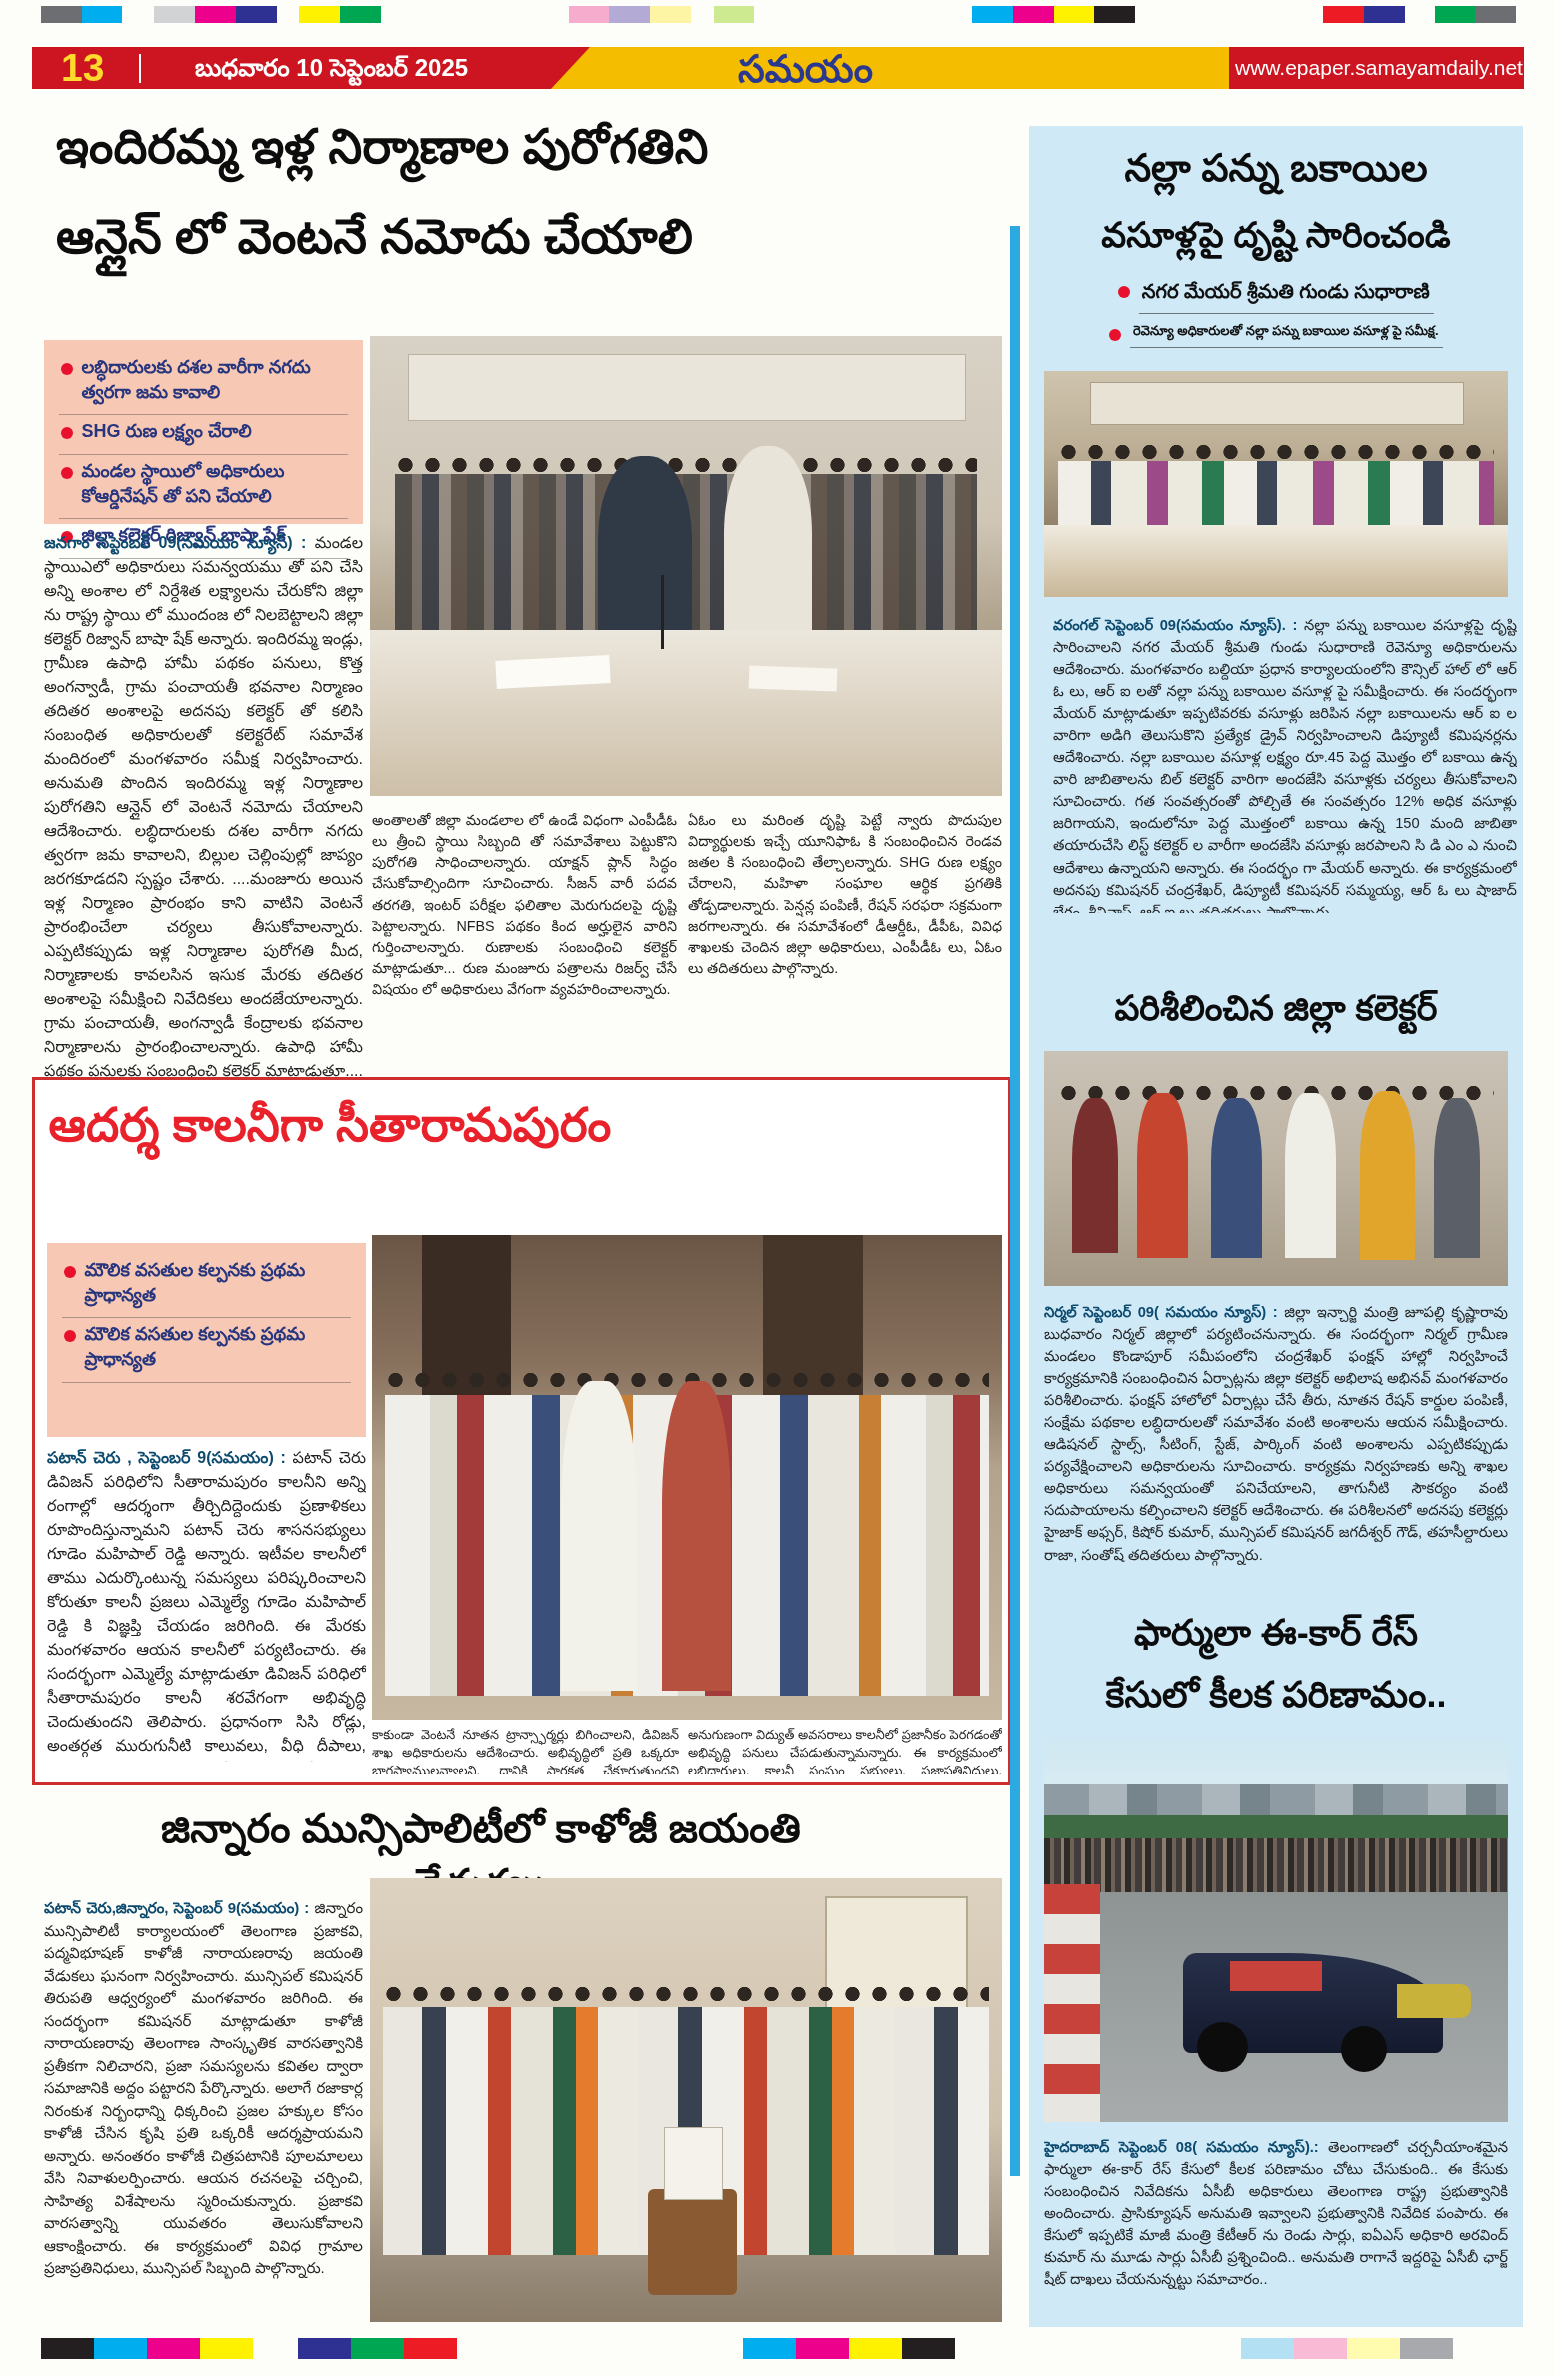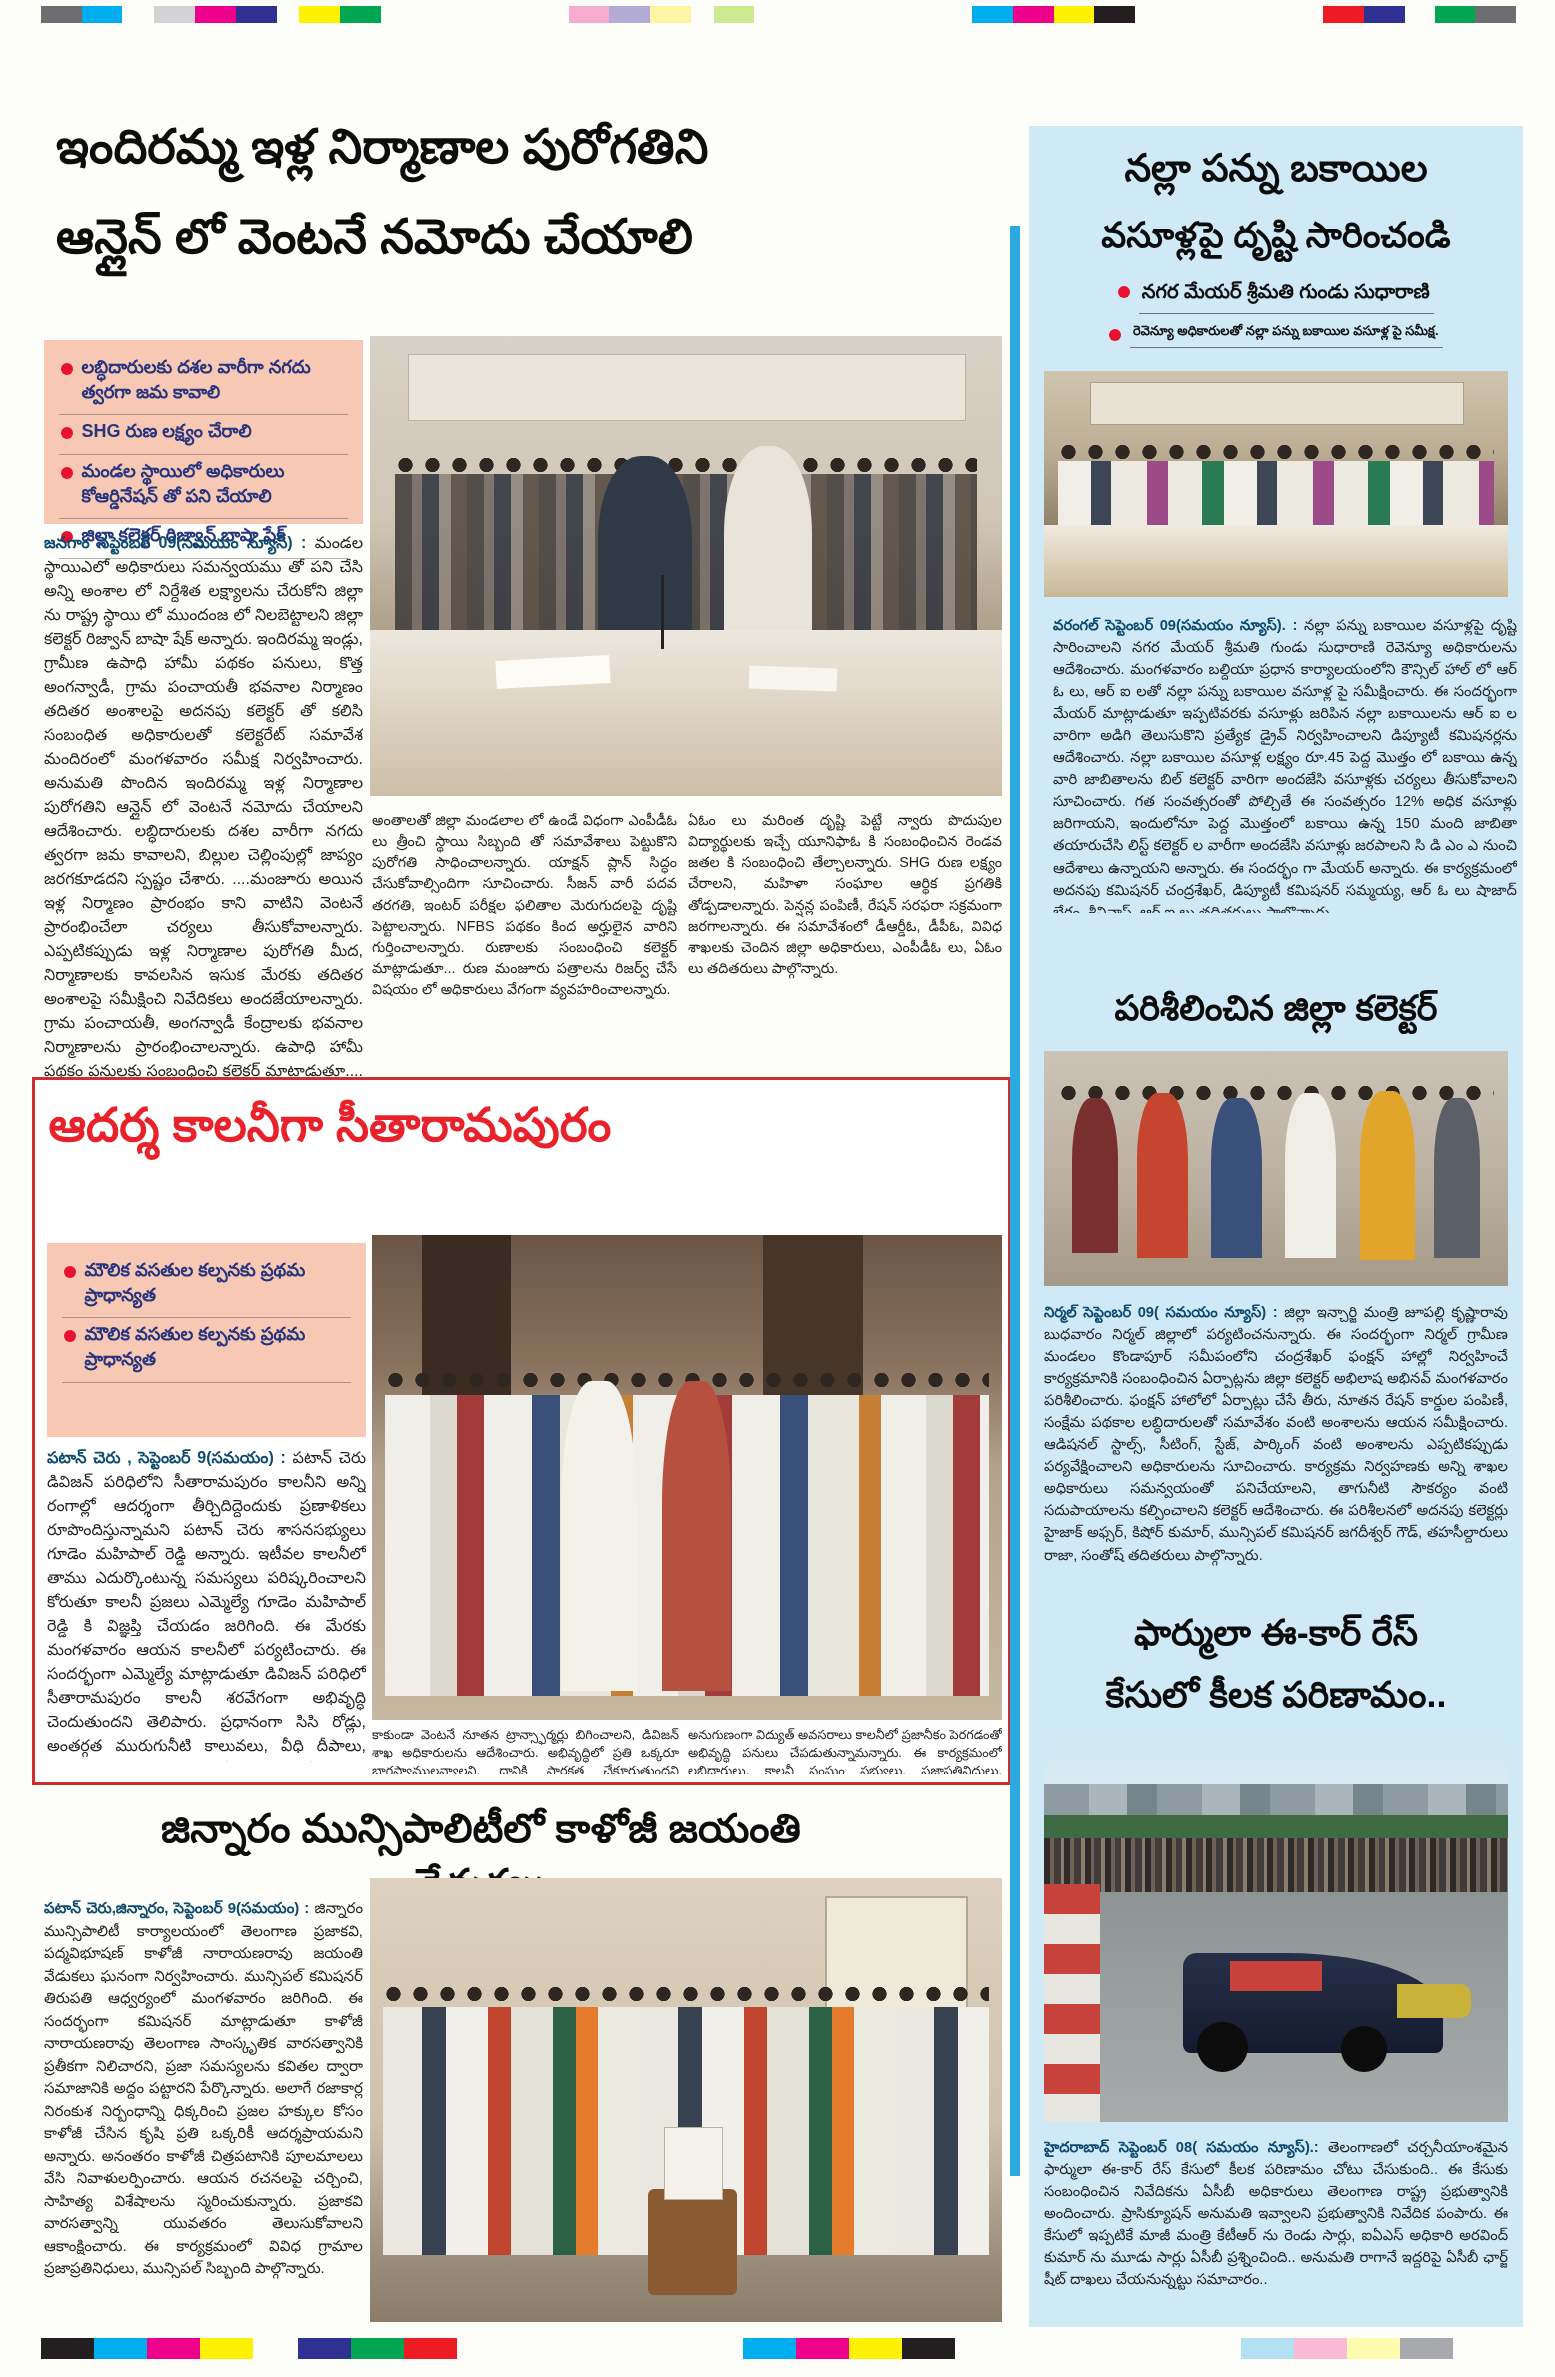"13" header.masthead { html: none -> <header> <div></div> <div></div> <div>13</div> <div></div> <div>బుధవారం 10 సెప్టెంబర్ 2025</div> <div>సమయం</div> <div>www.epaper.samayamdaily.net</div> </header> }
